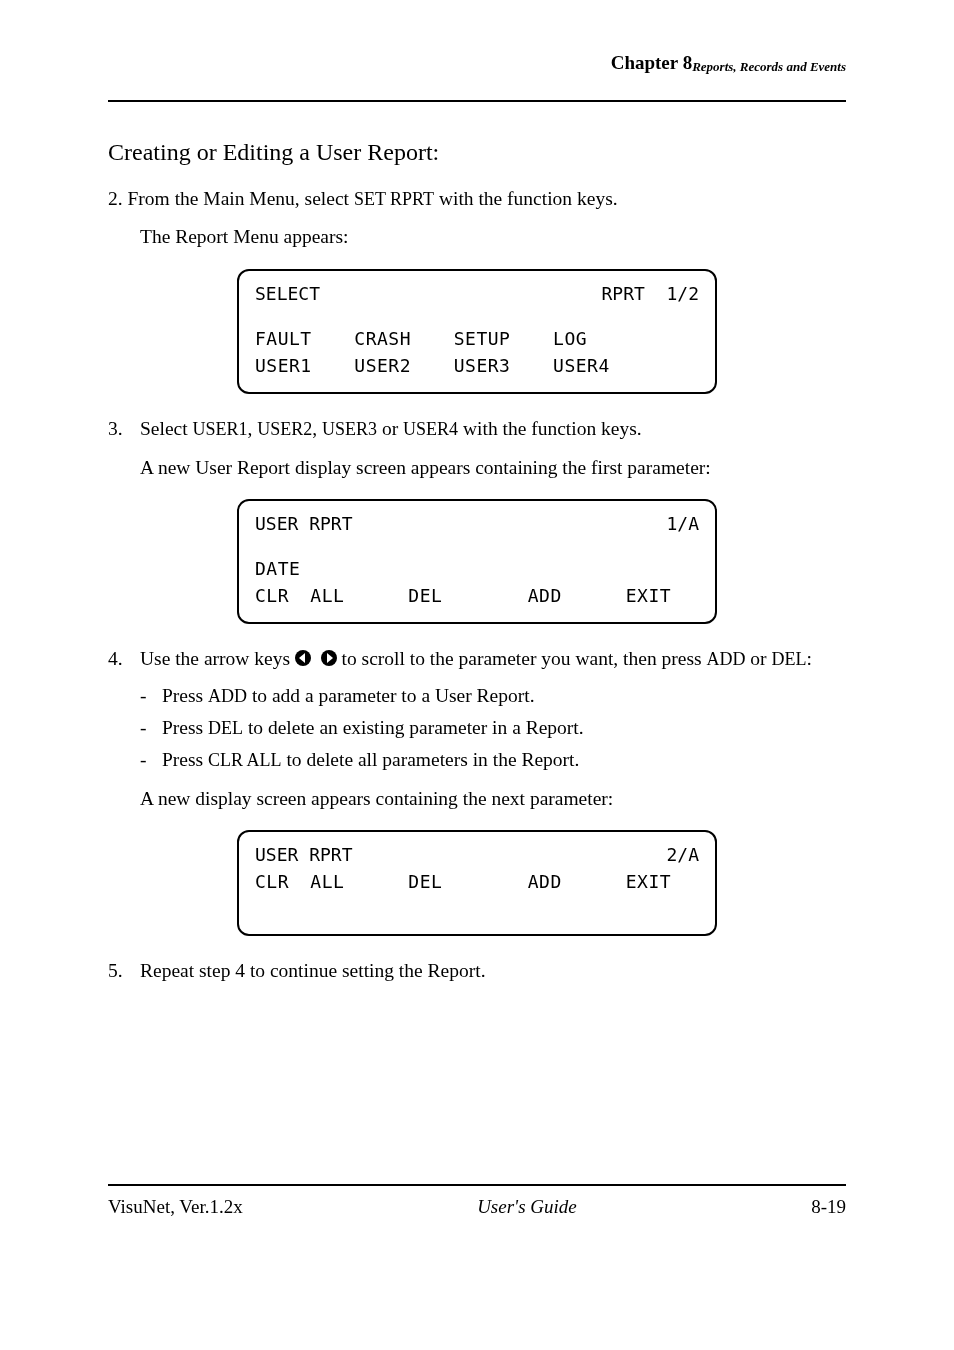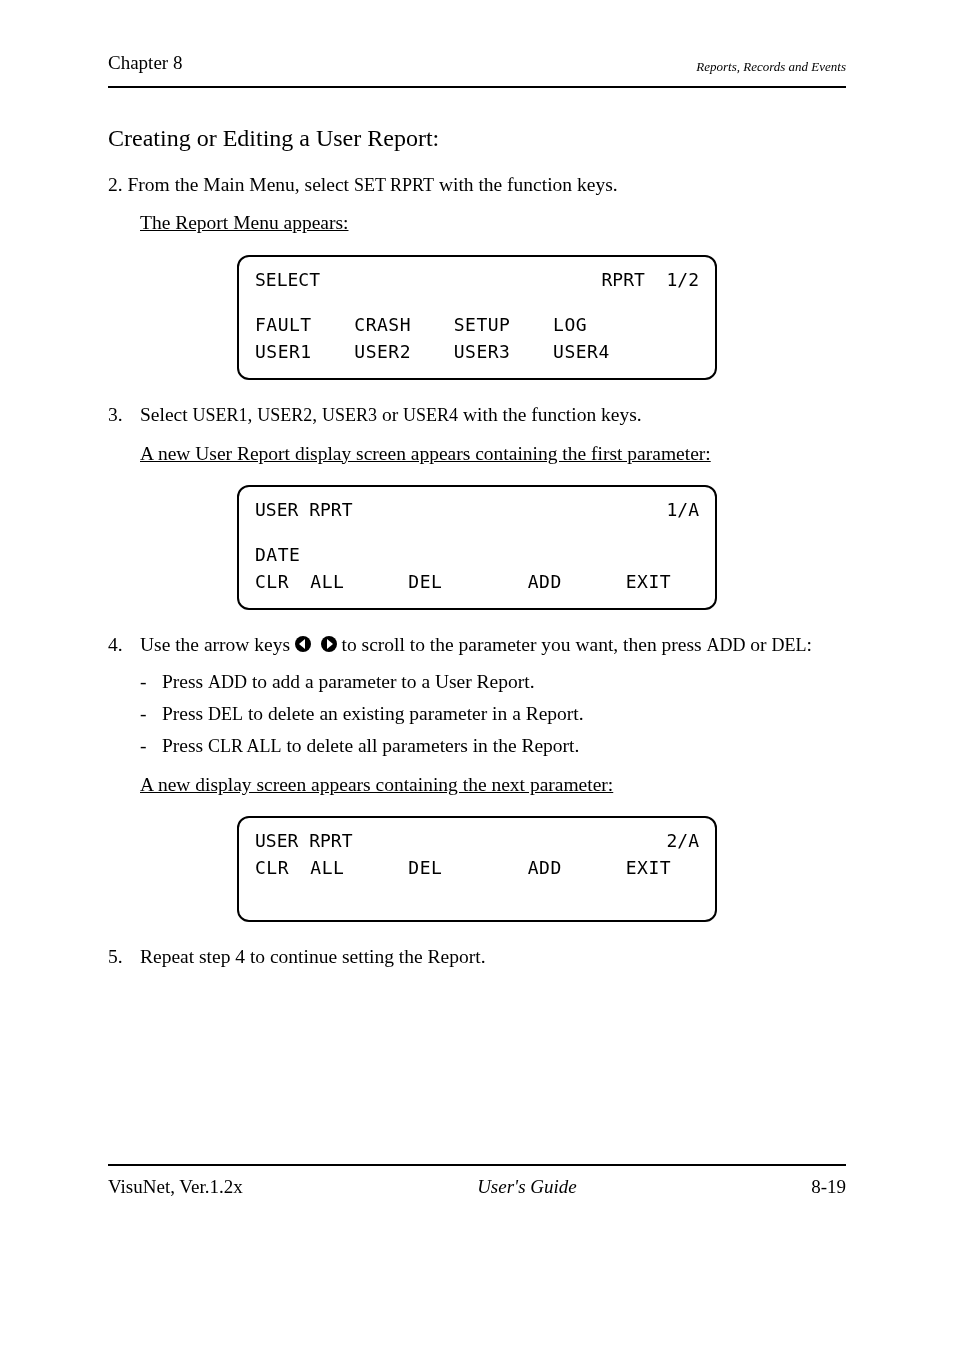"Chapter 8" .header-line { font-weight: none -> bold; justify-content: space-between -> flex-end; margin-bottom: 10px -> 24px }
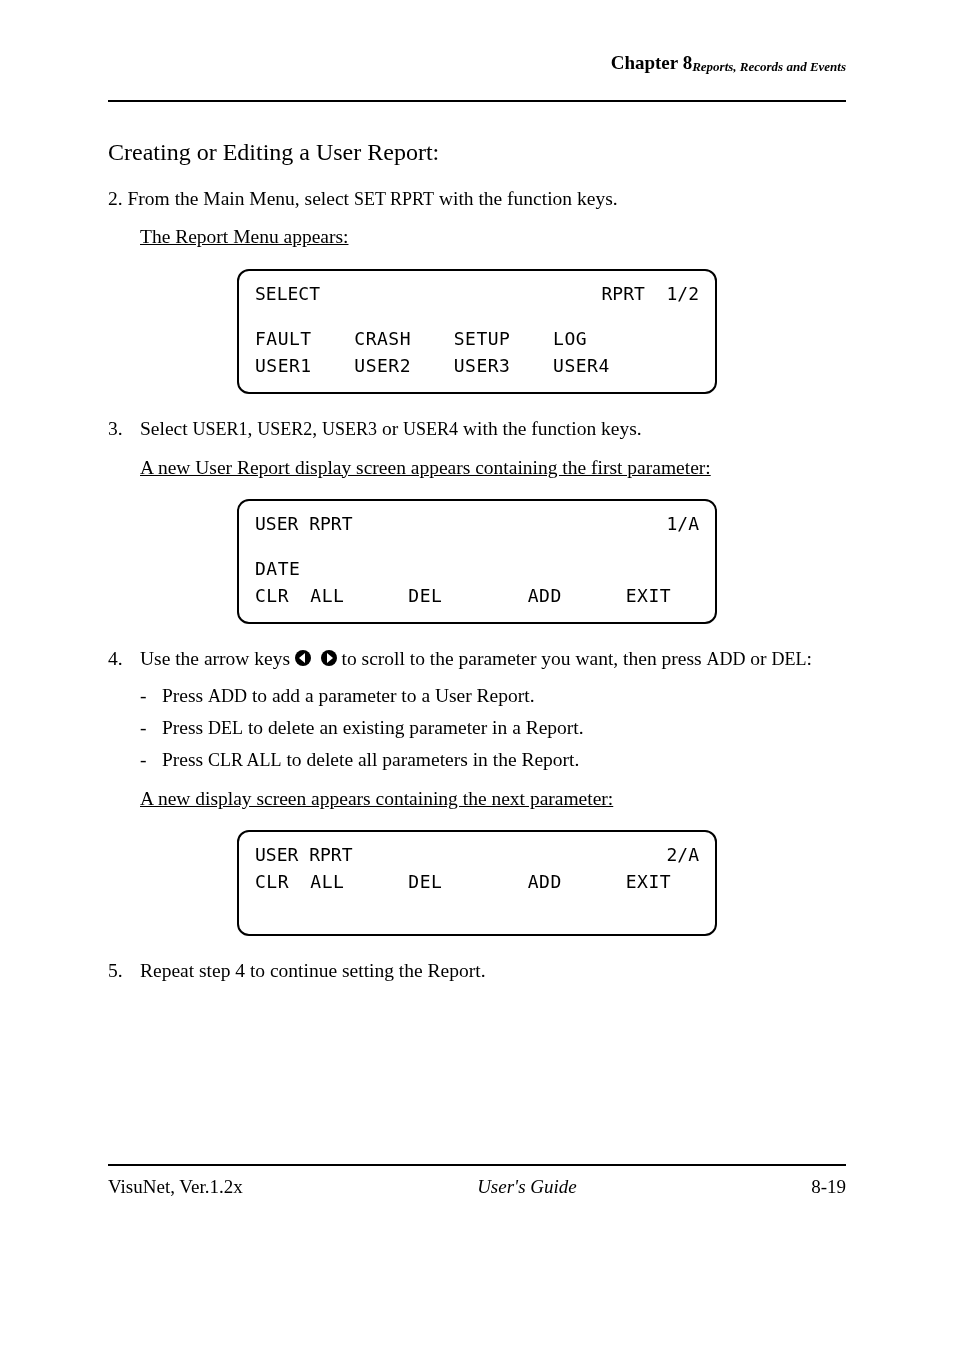"The Report Menu appears:" .followup { text-decoration: underline -> none }
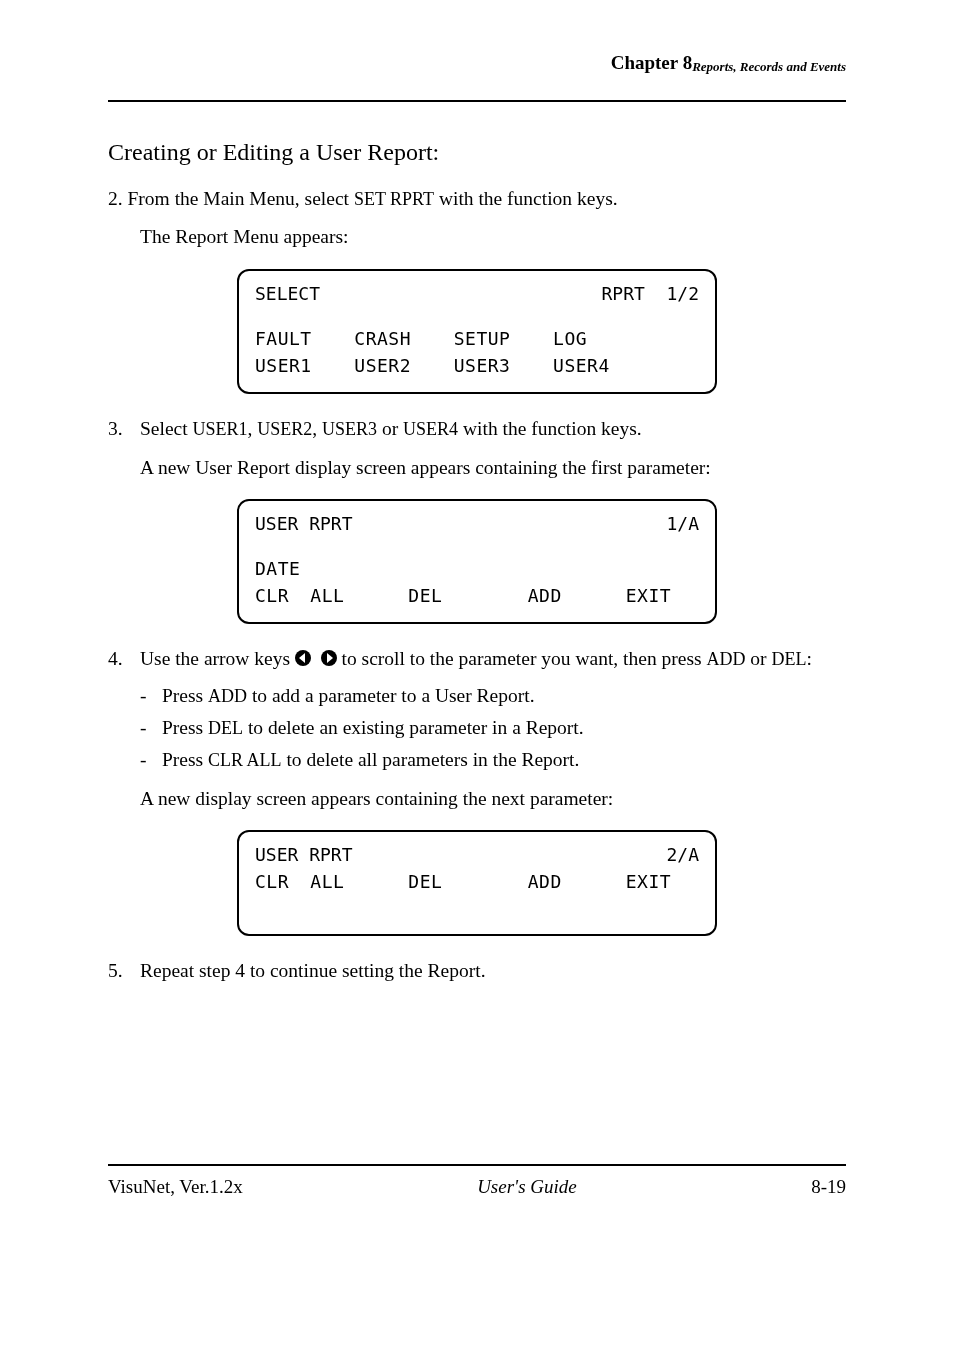"VisuNet, Ver.1.2x" .footer { bottom: 60px -> 40px }
